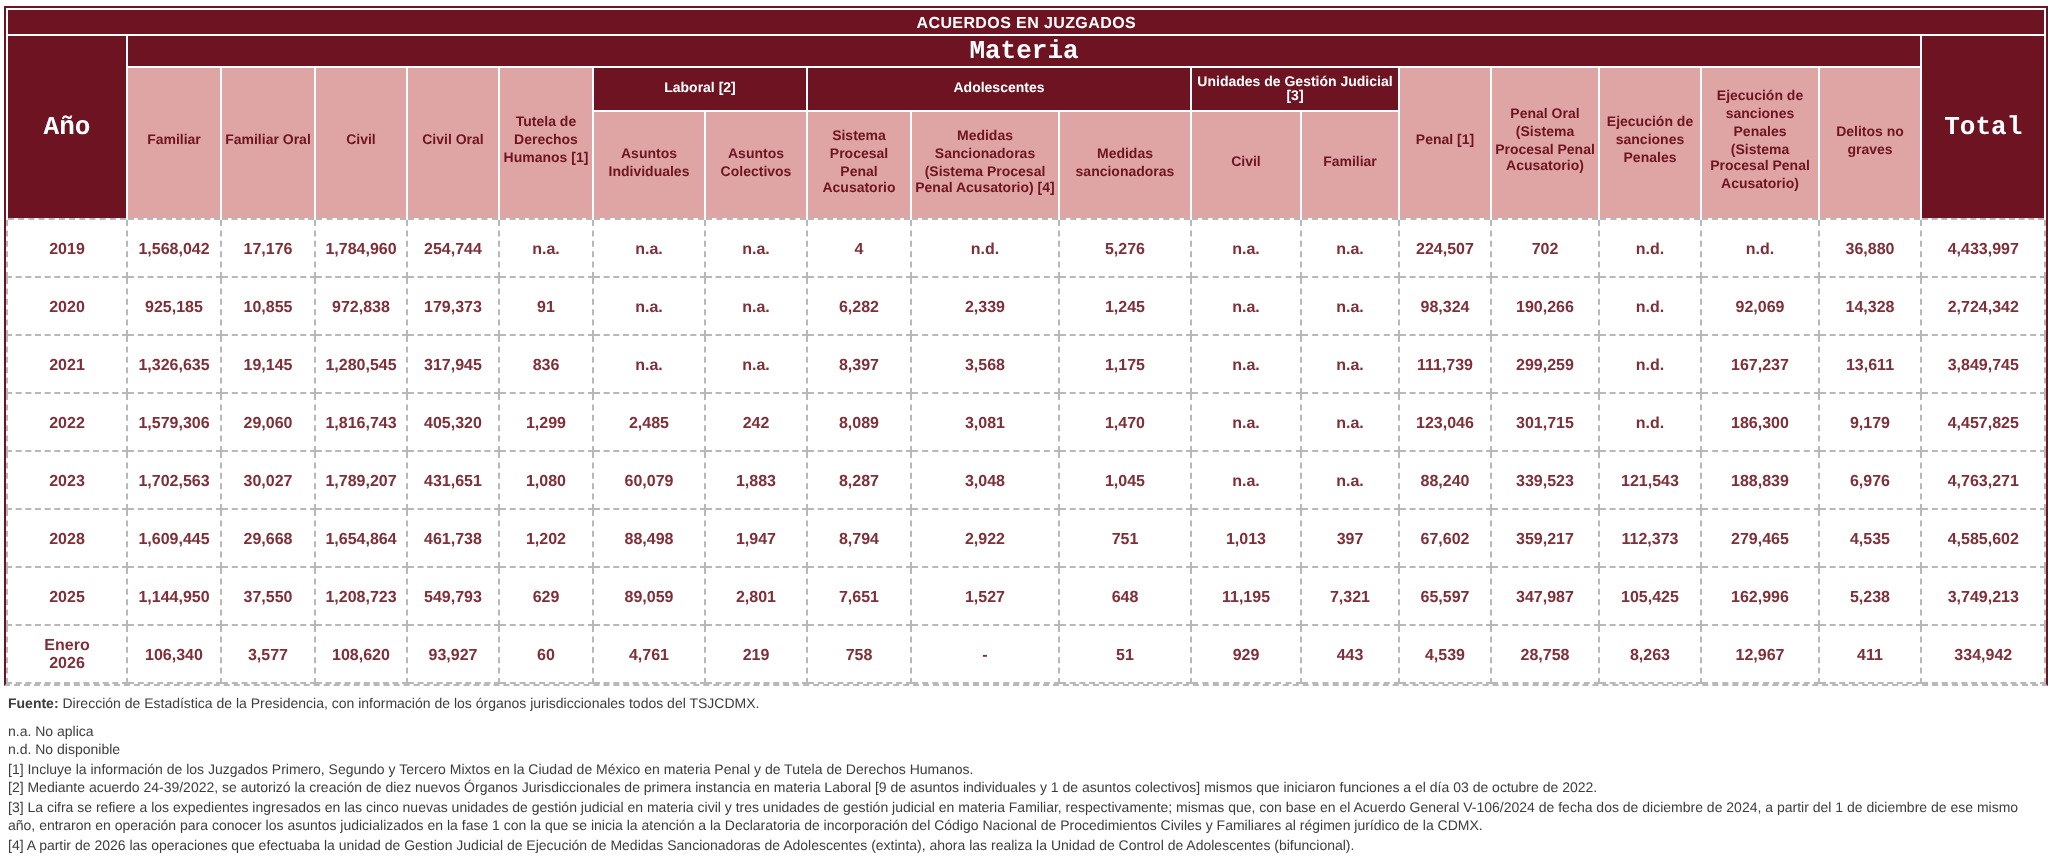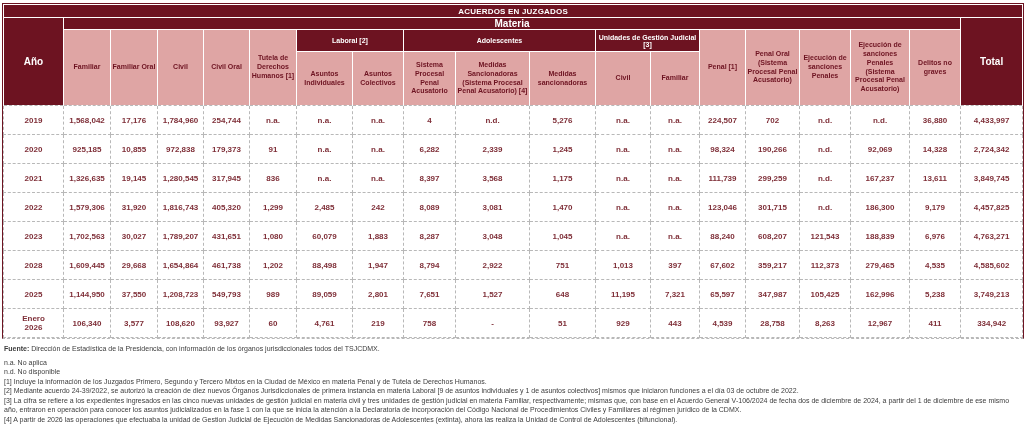"Materia" tr.materia-row th { font-family: none -> Liberation Mono, monospace; font-size: 10px -> 13px }
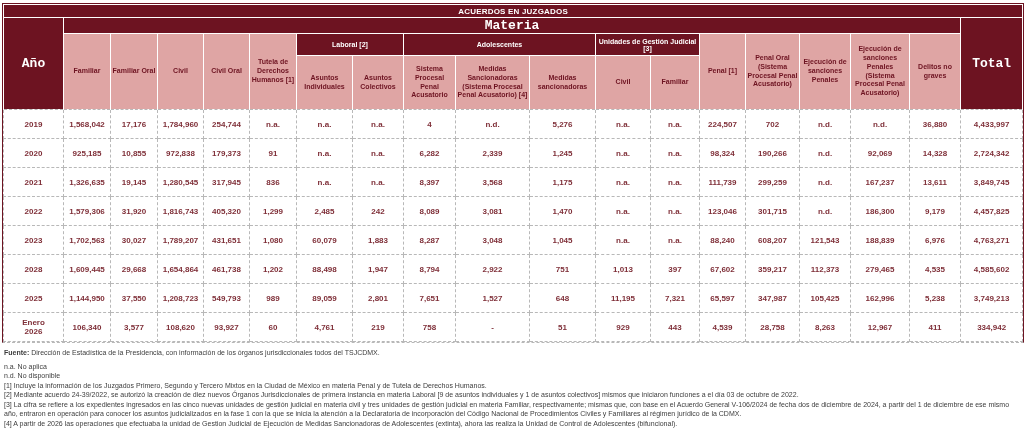"31,920" td { text: 31,920 -> 29,060 }
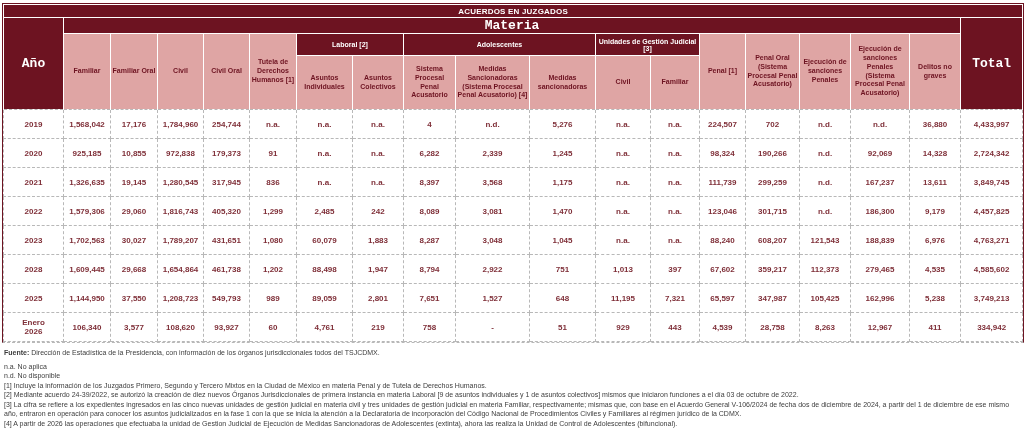"608,207" td { text: 608,207 -> 339,523 }
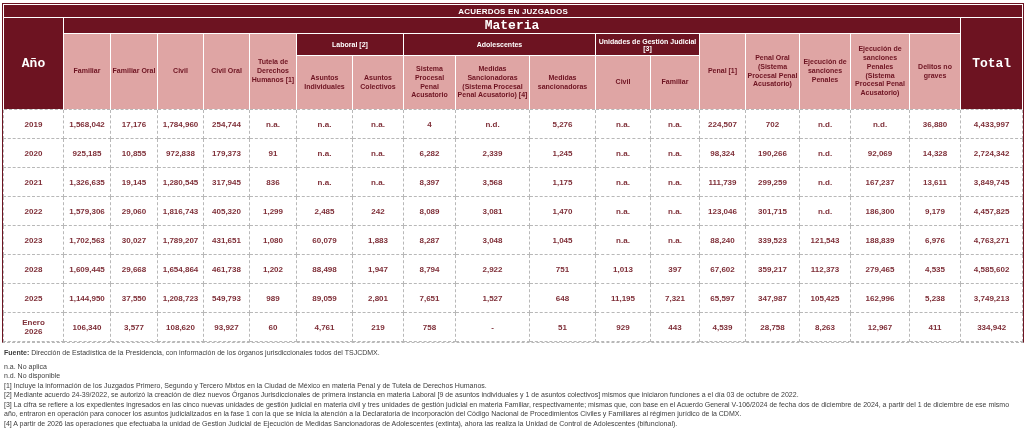"989" td { text: 989 -> 629 }
